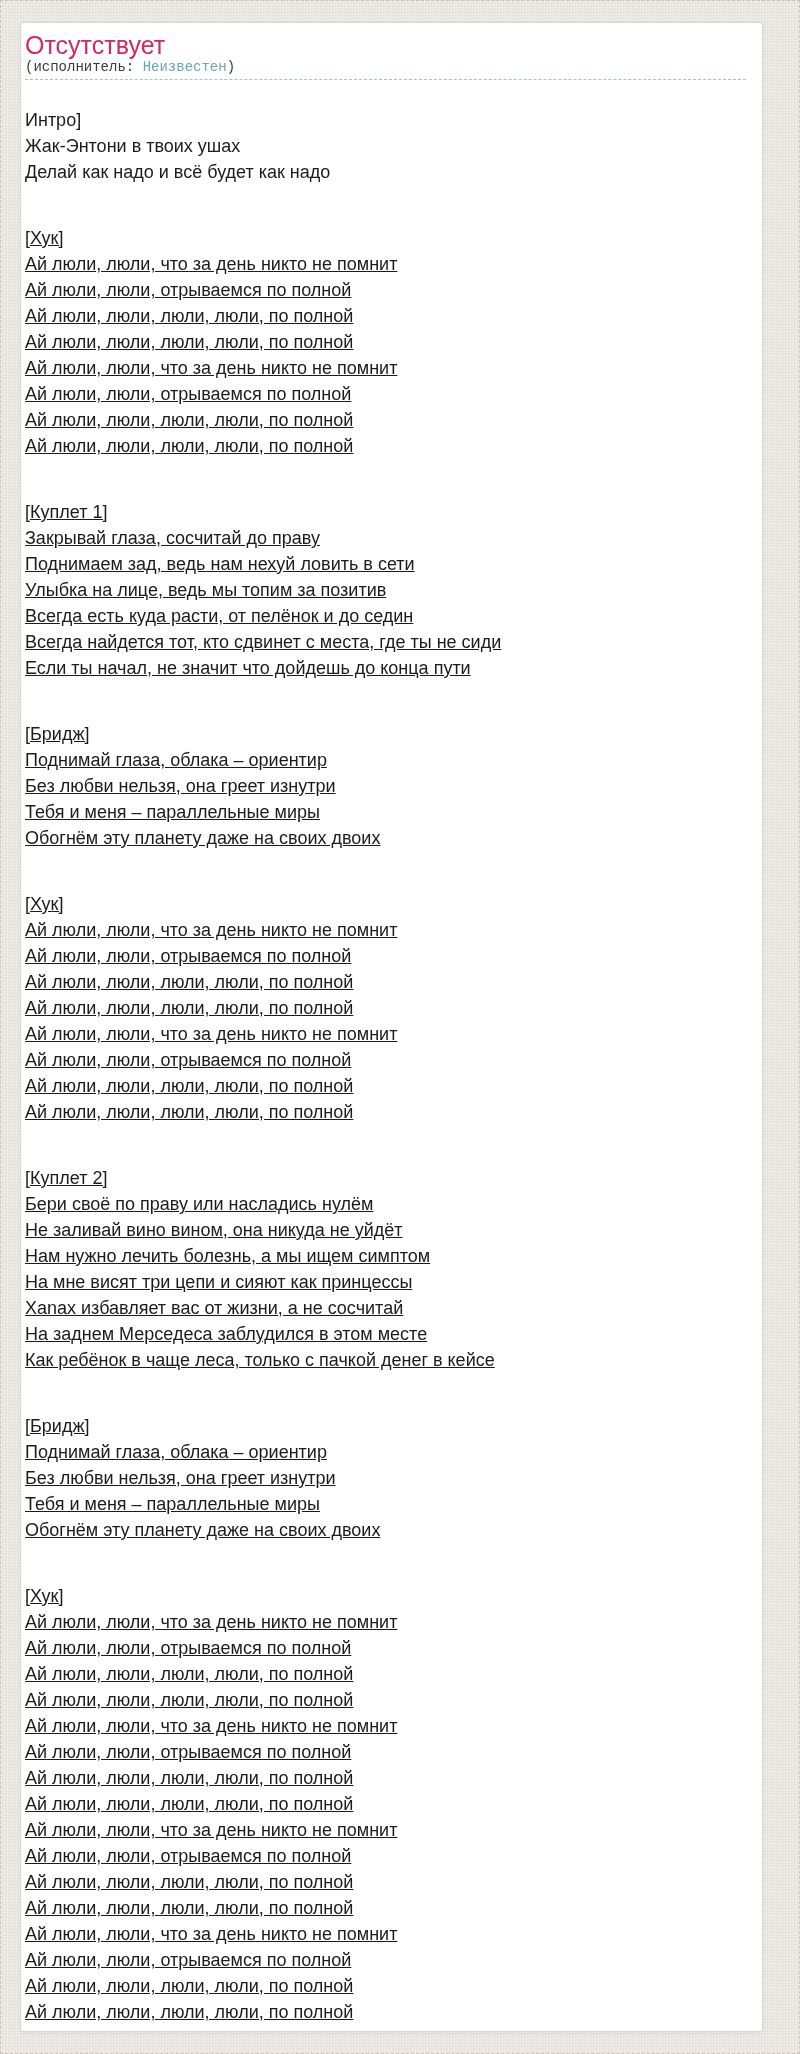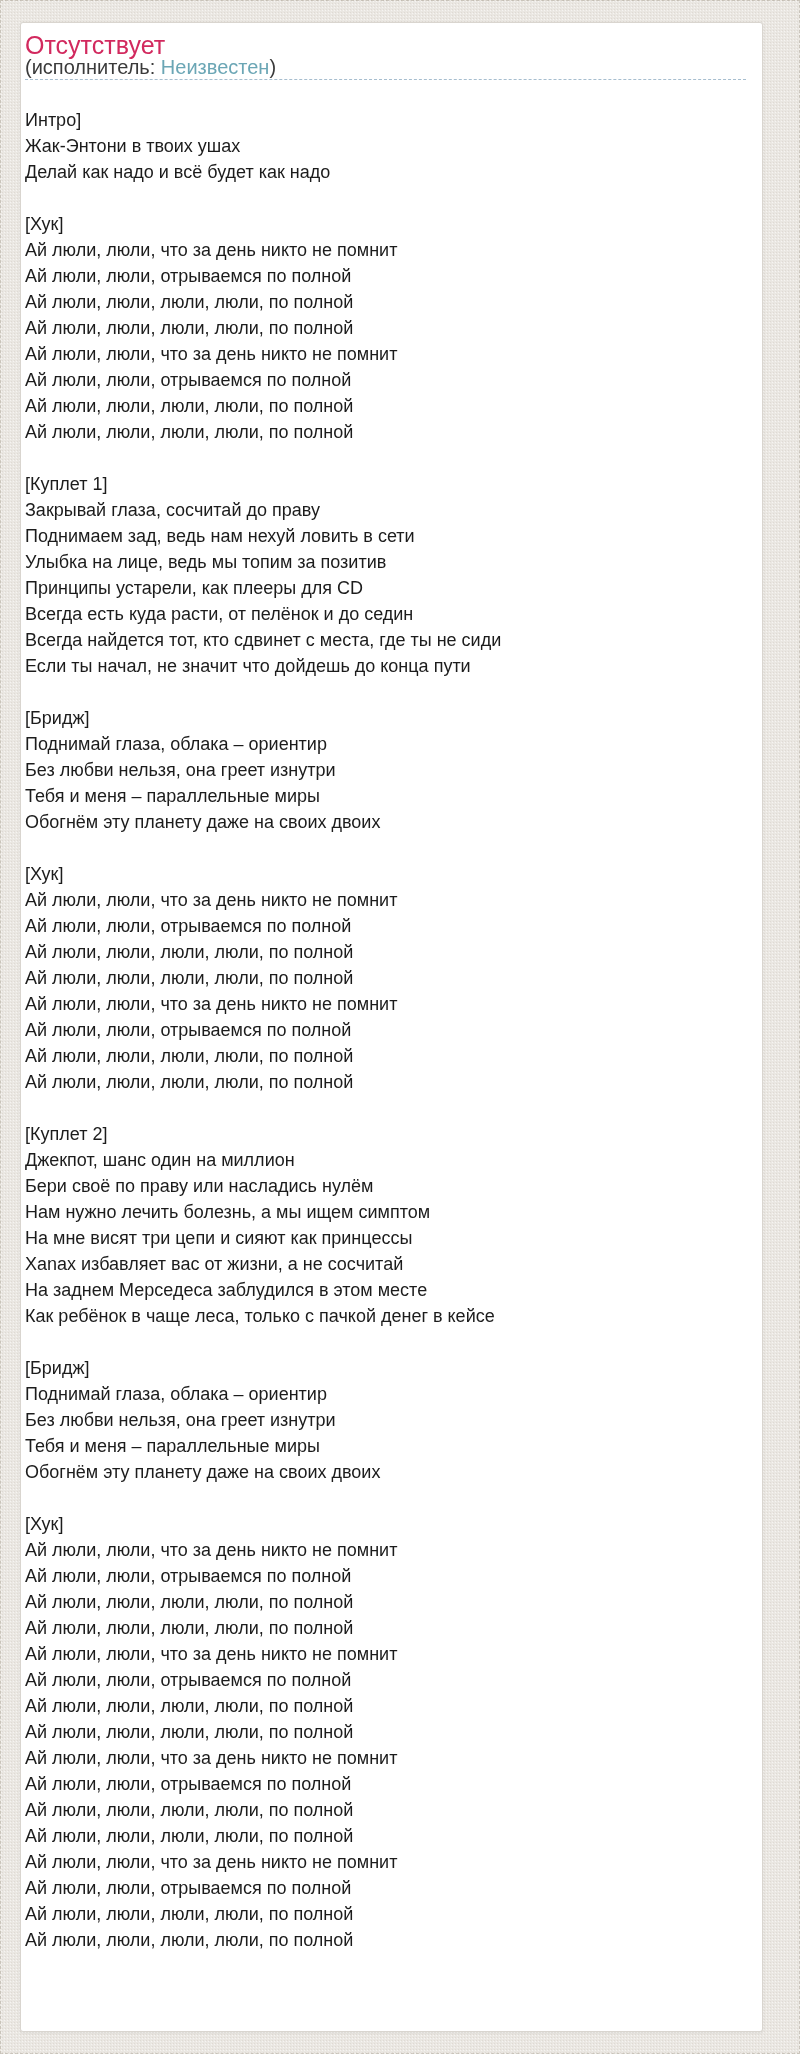"(исполнитель: Неизвестен)" .artist { font-family: none -> Liberation Mono, monospace; font-size: 20px -> 14px }
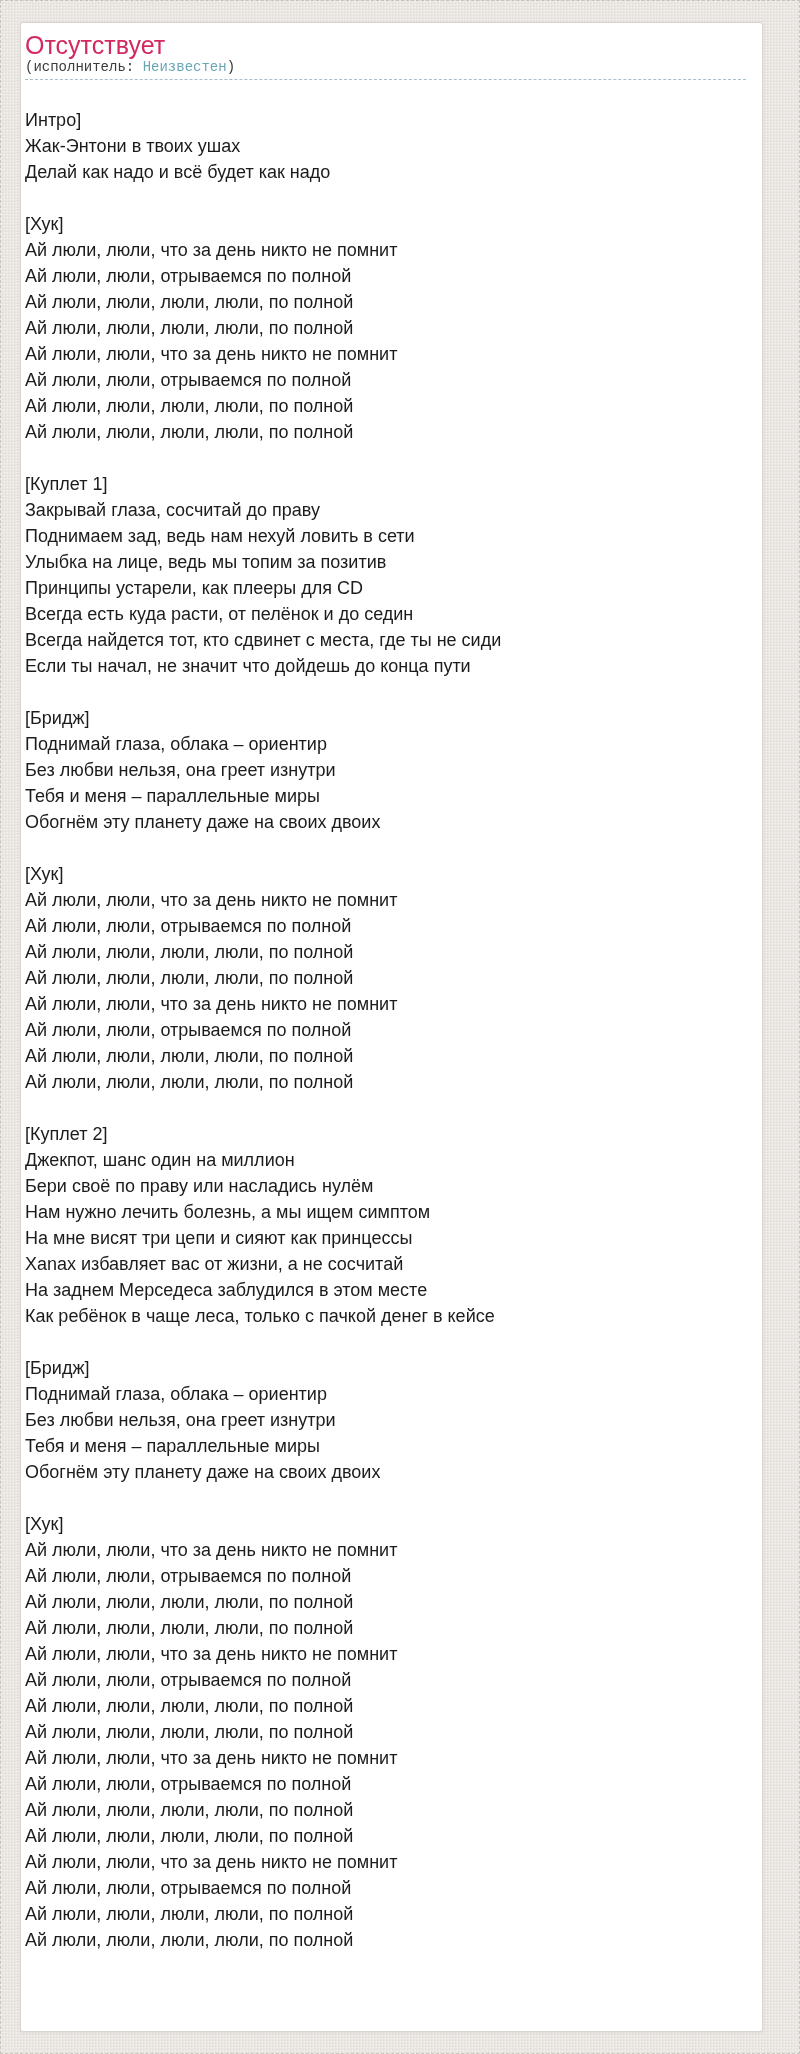"[Хук]" .lyrics .block + .block { margin-top: 26px -> 40px; text-decoration: none -> underline }
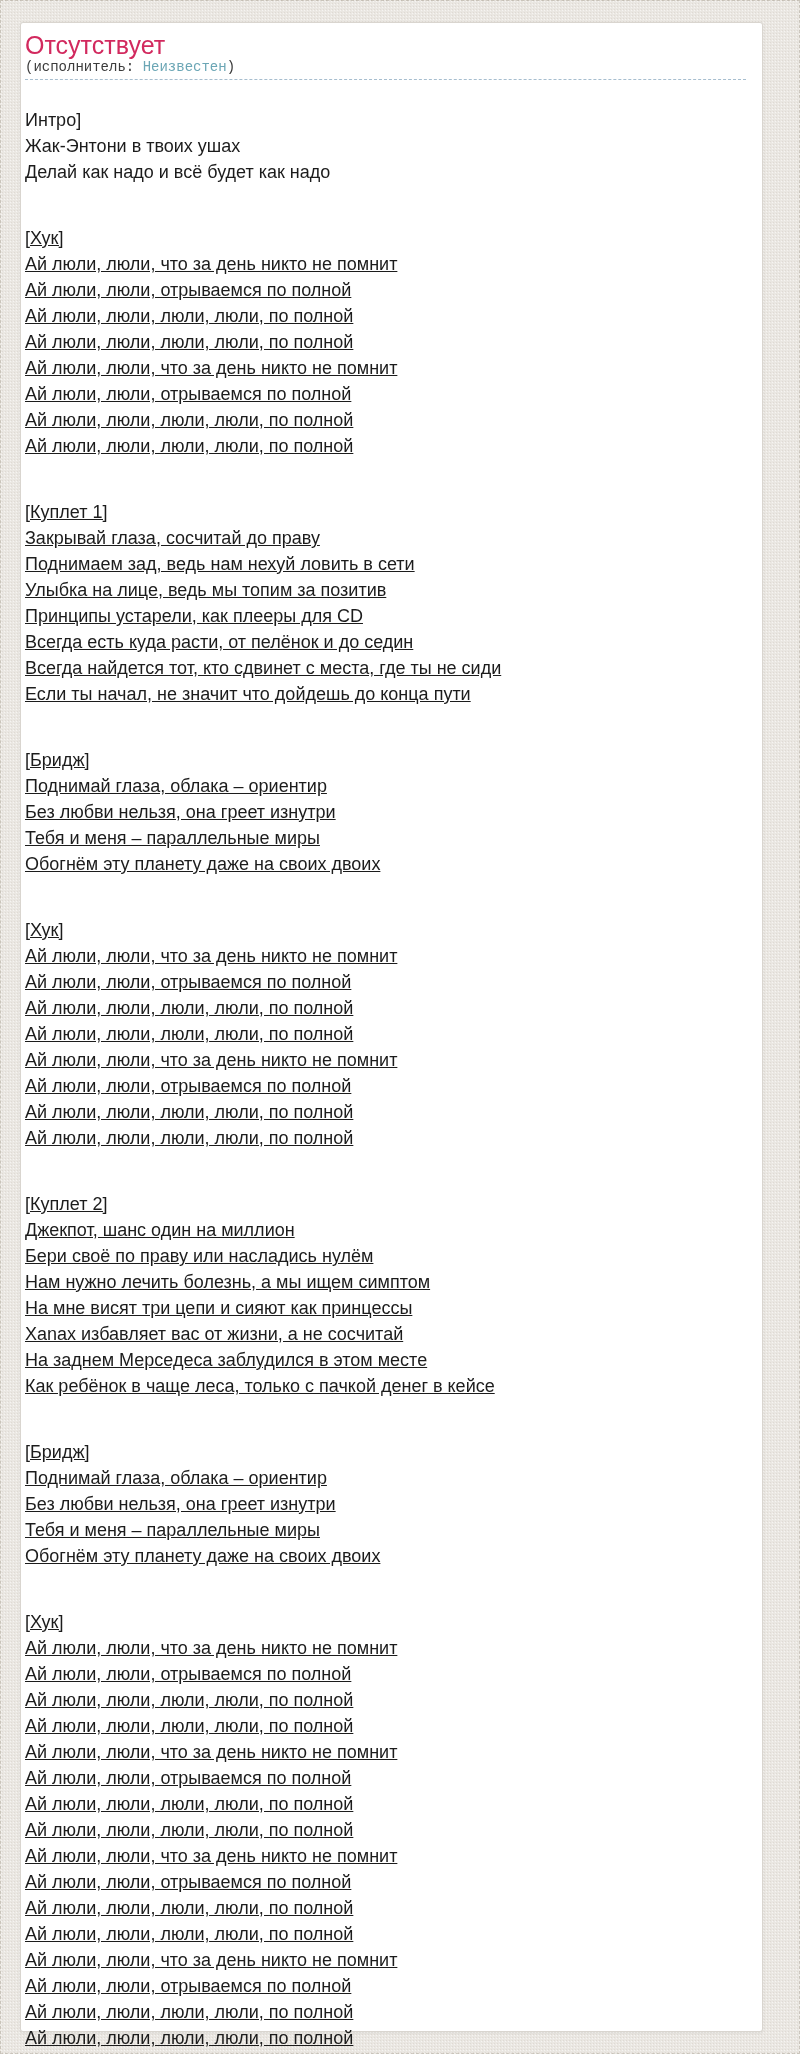"Принципы устарели, как плееры для" div.line { html: <div>Принципы устарели, как плееры для CD</div> -> none }
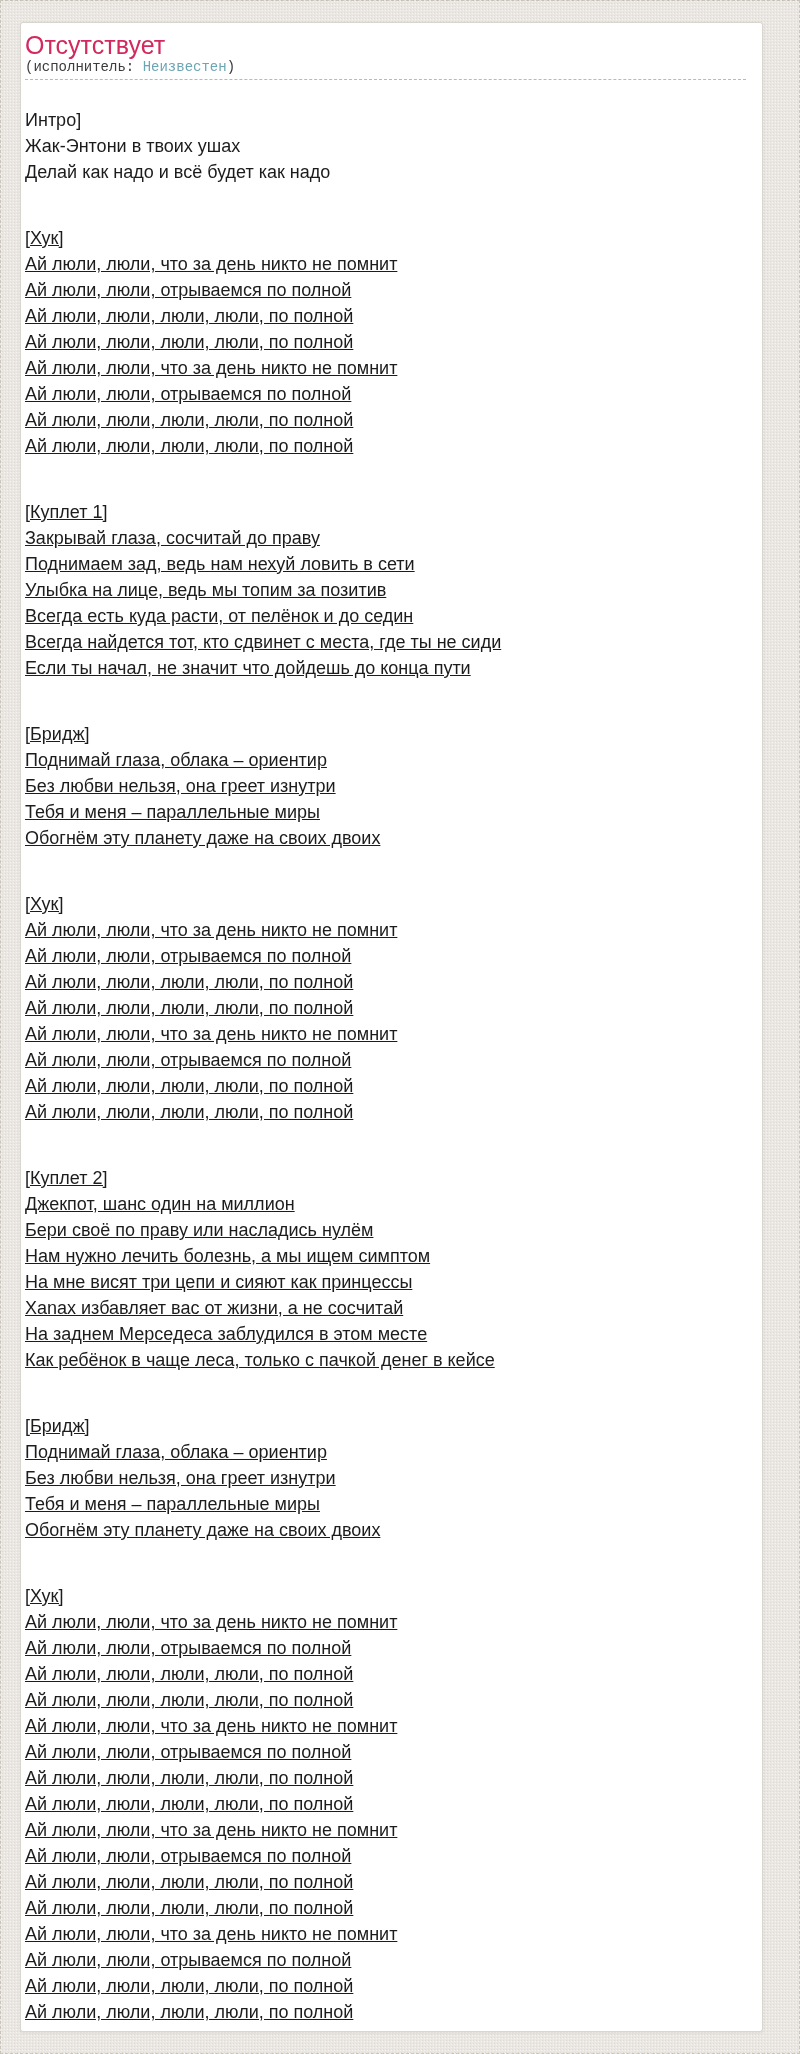"Джекпот, шанс один на миллион" div.line { html: <div>Джекпот, шанс один на миллион</div> -> none }
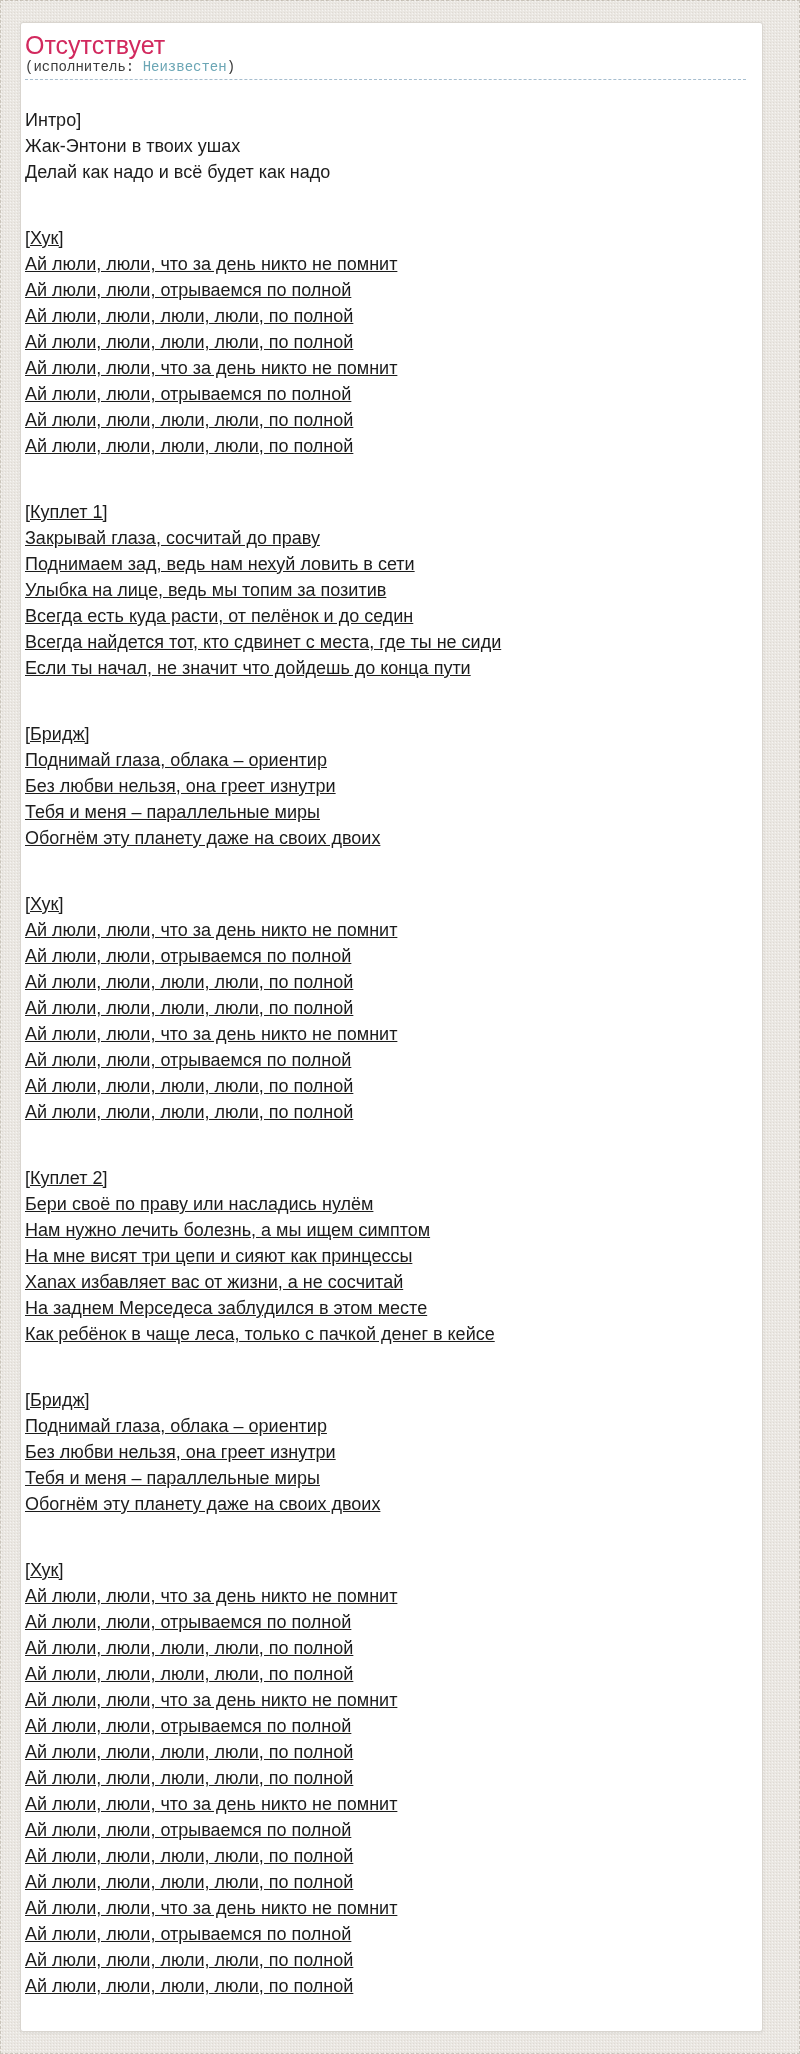"Не заливай вино вином, она" div.line { html: none -> <div>Не заливай вино вином, она никуда не уйдёт</div> }
